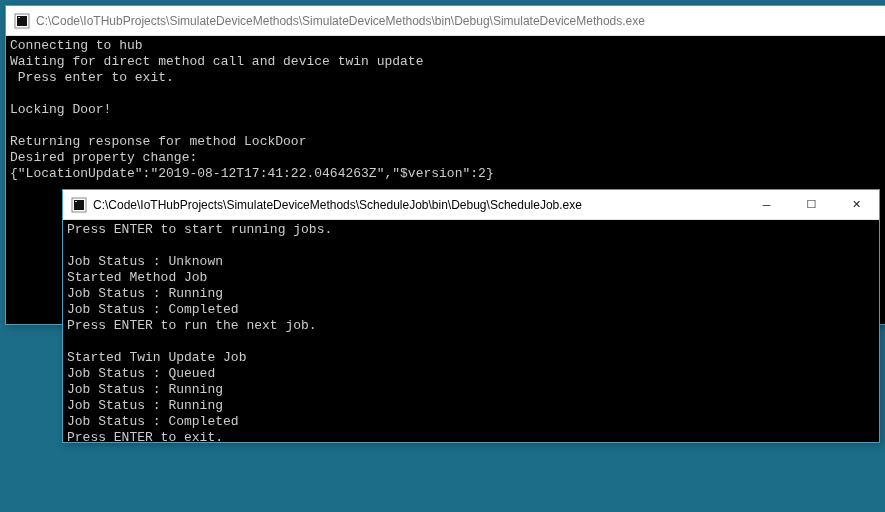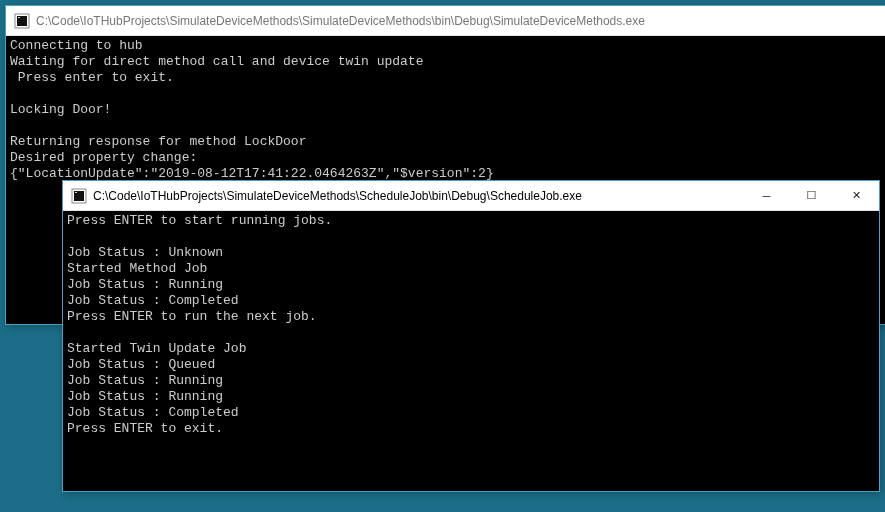"C:\Code\IoTHubProjects\SimulateDeviceMethods\Sch" .win-front { height: 312px -> 254px; top: 180px -> 189px }
